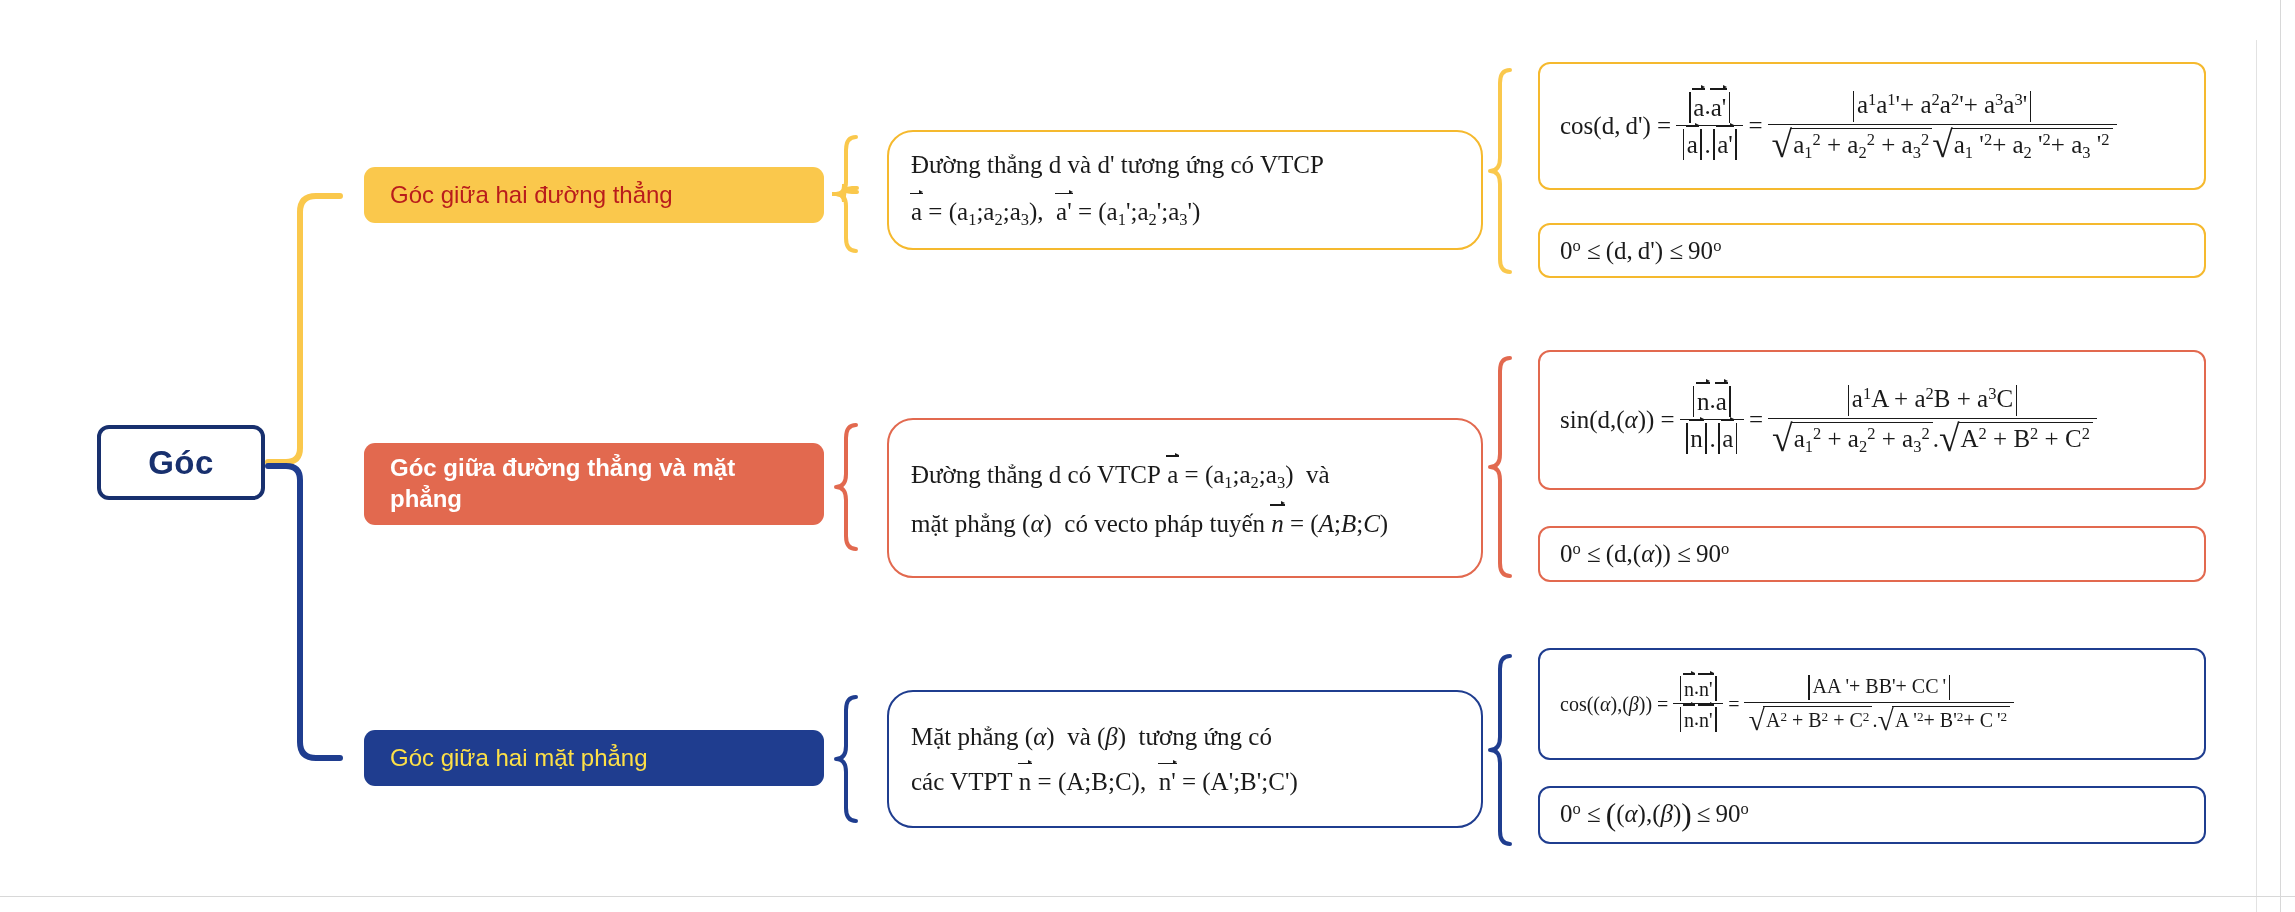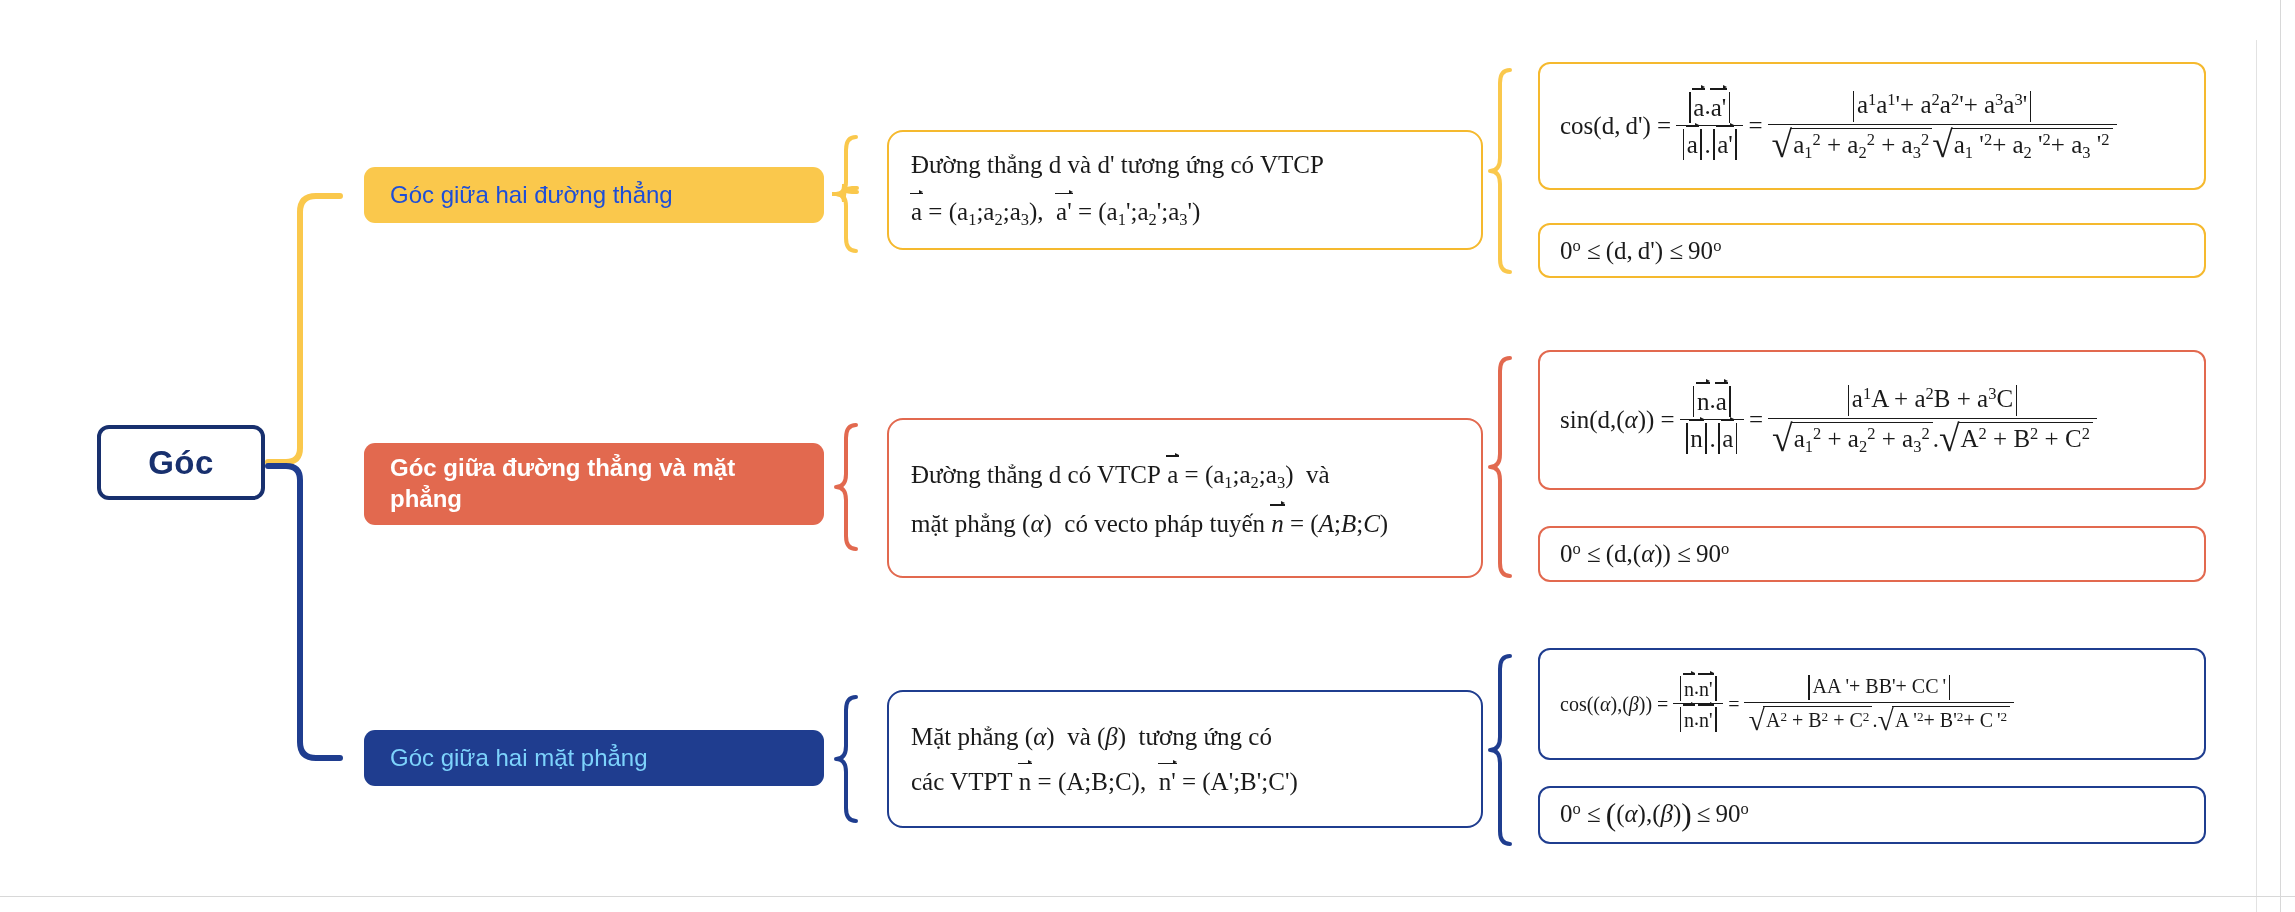"Đường thẳng d và d'" .desc-box { border-radius: 16px -> 26px }
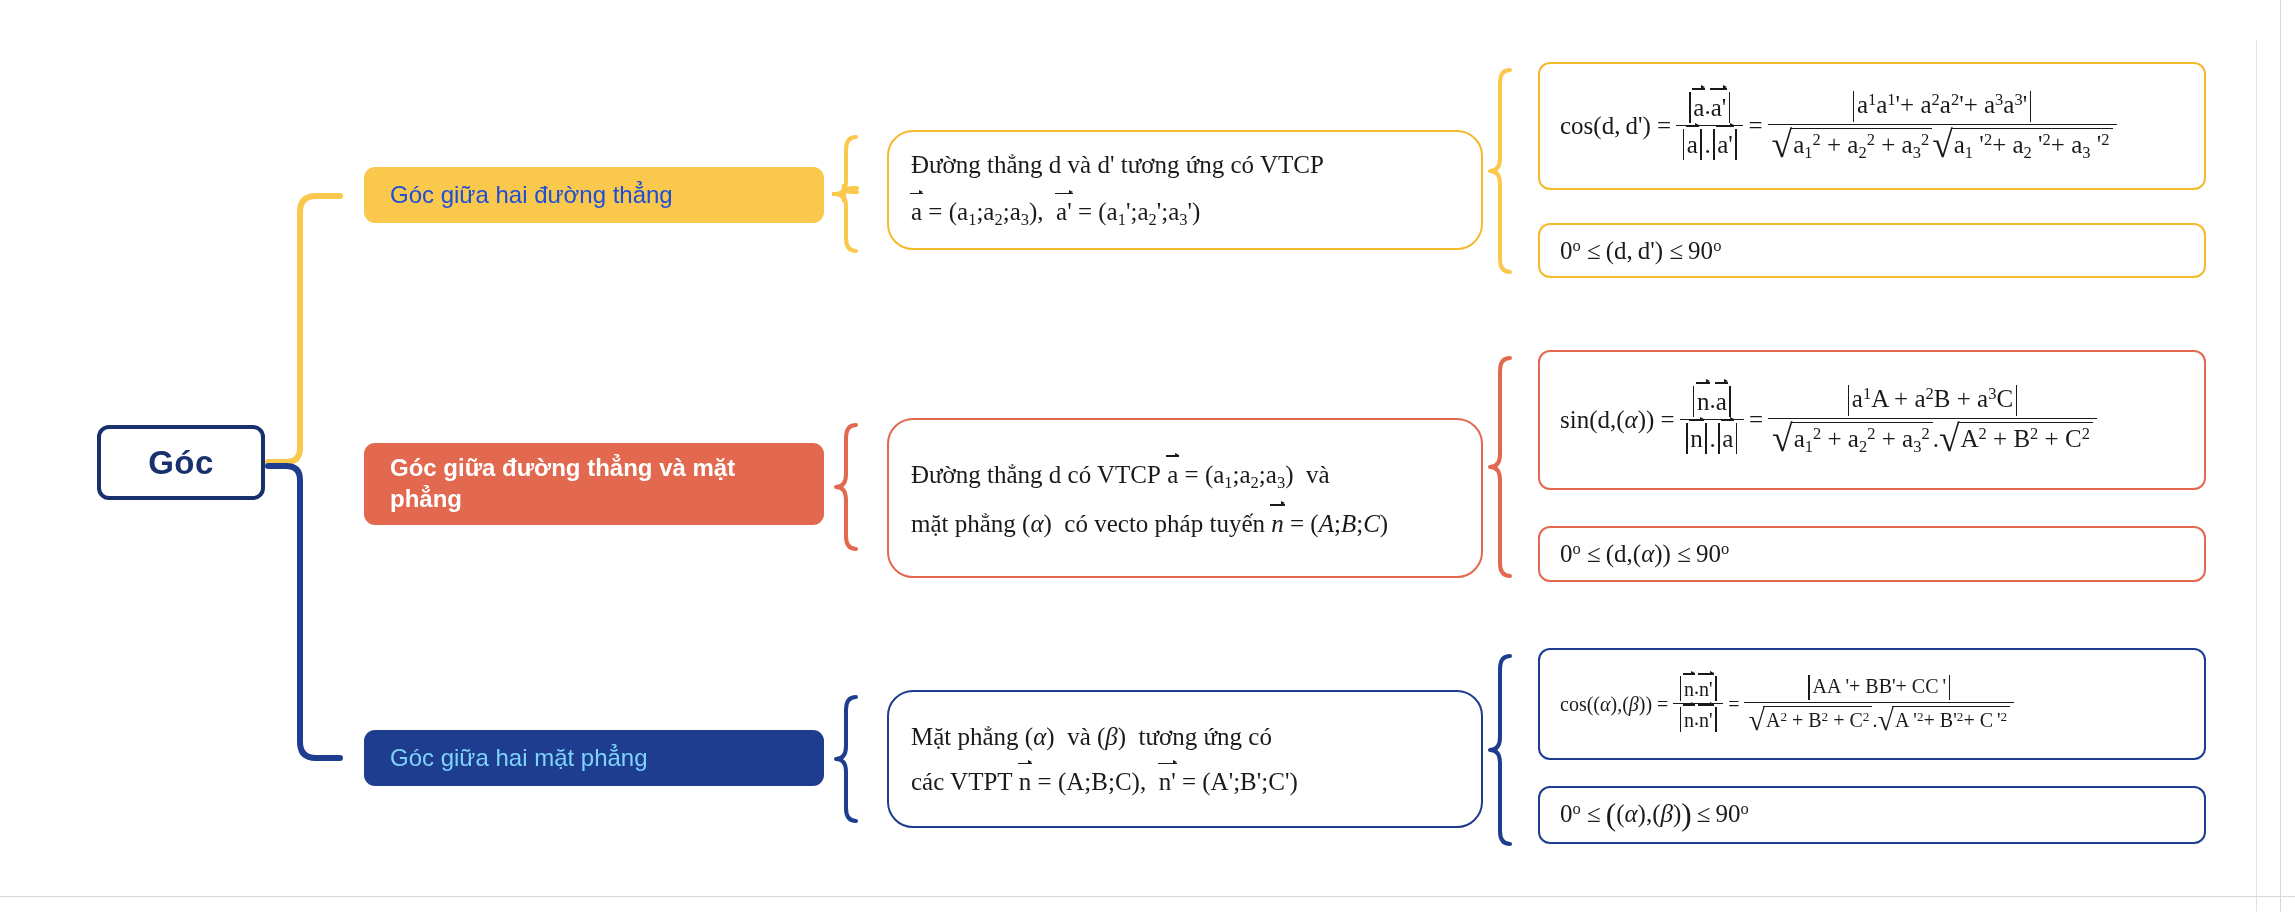"Góc giữa hai đường thẳng" .branch-pill.yellow { color: #1d4ed8 -> #b91c1c }
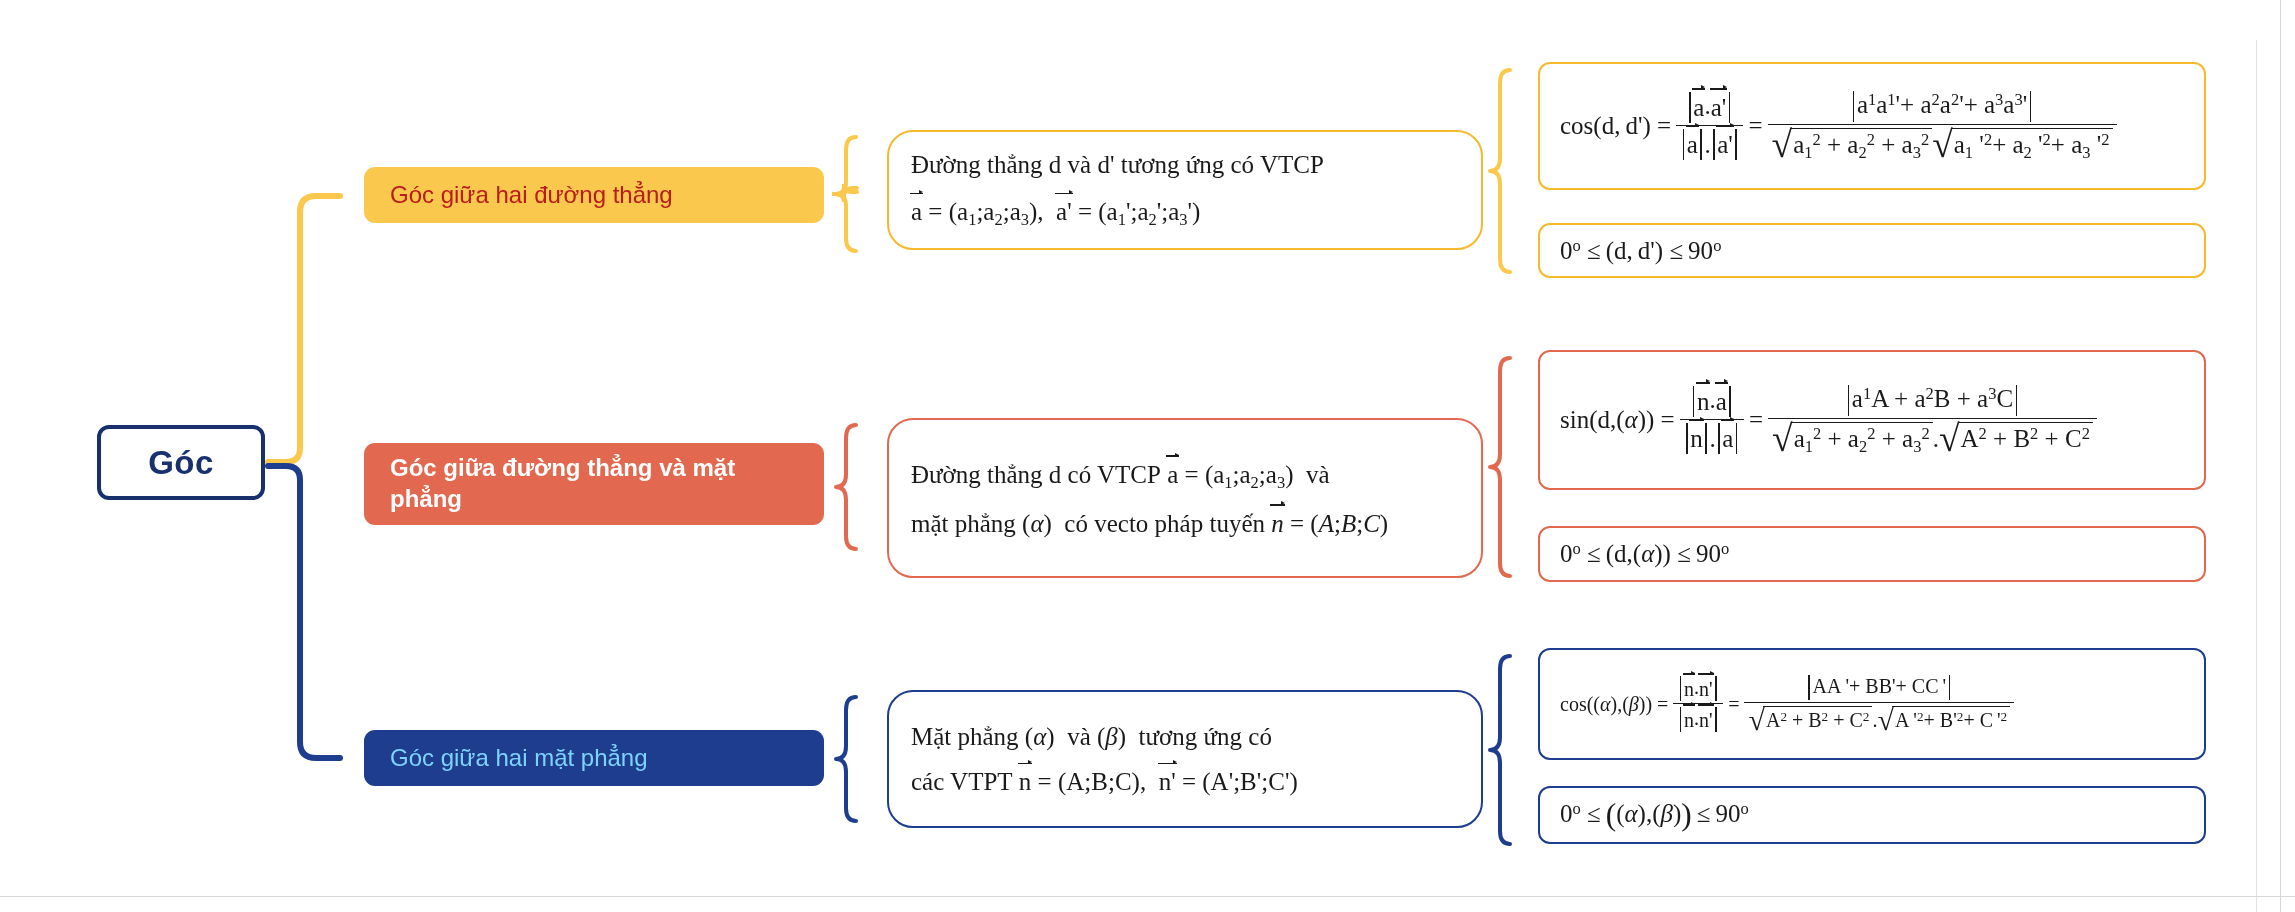"Góc giữa hai mặt phẳng" .branch-pill.navy { color: #7dd3fc -> #fde047 }
